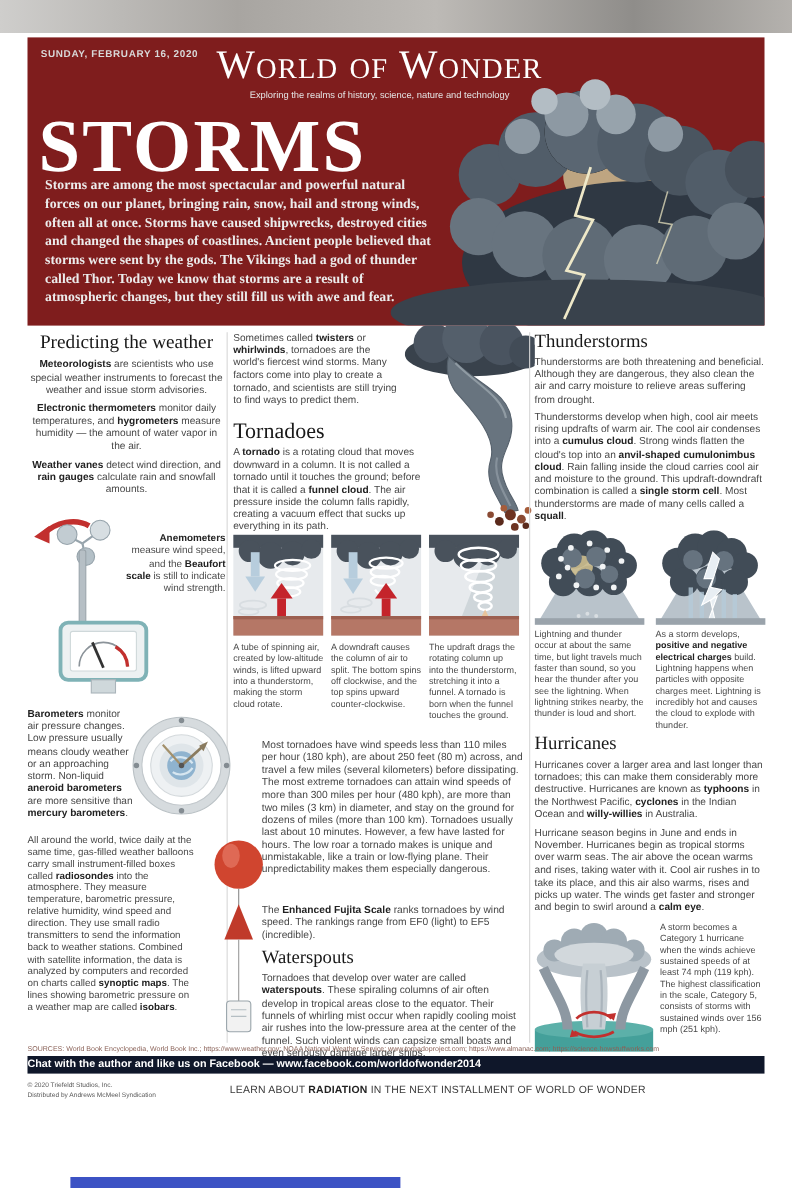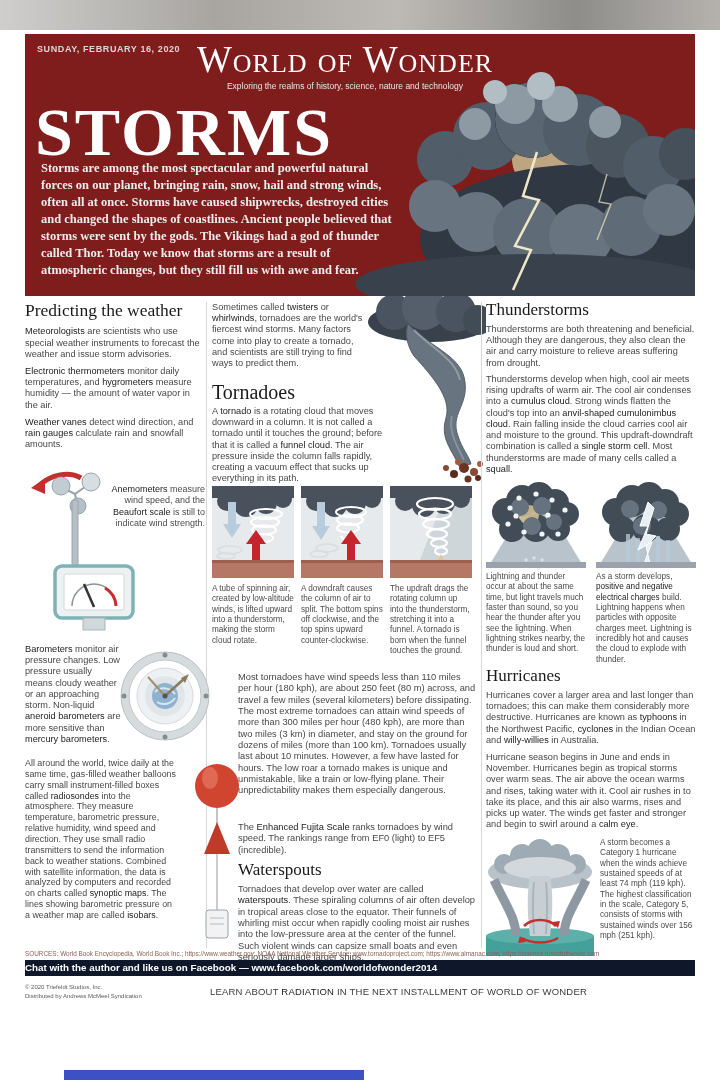"Predicting the weather" div.abs { text-align: none -> center }
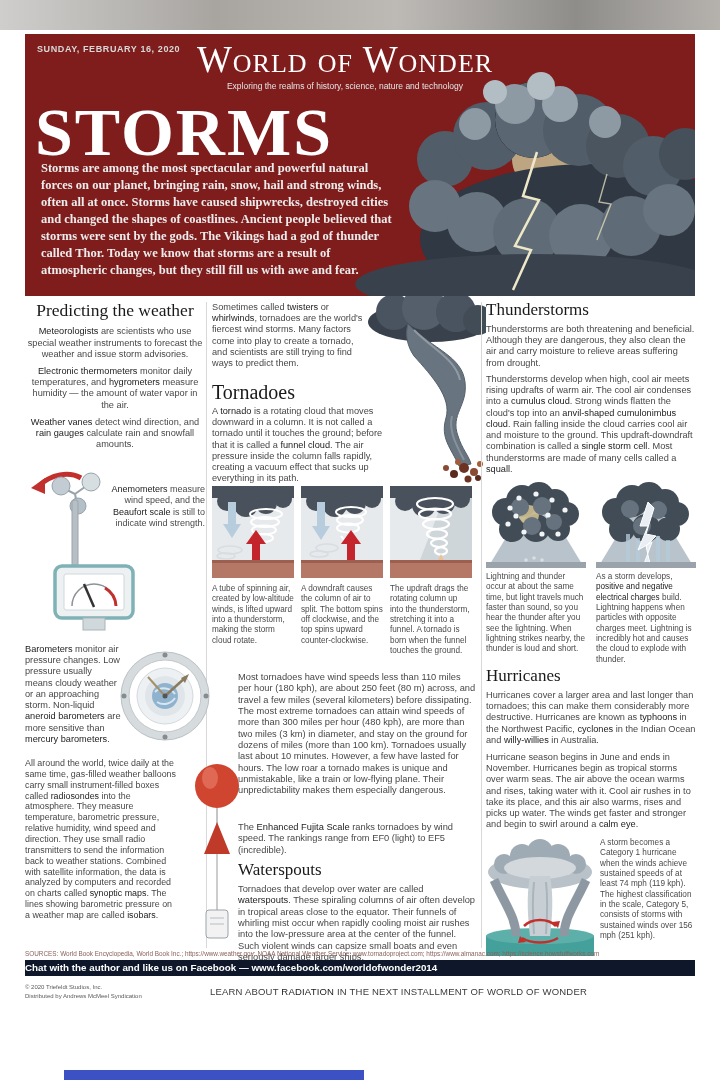"twisters" .b { font-weight: normal -> bold }
